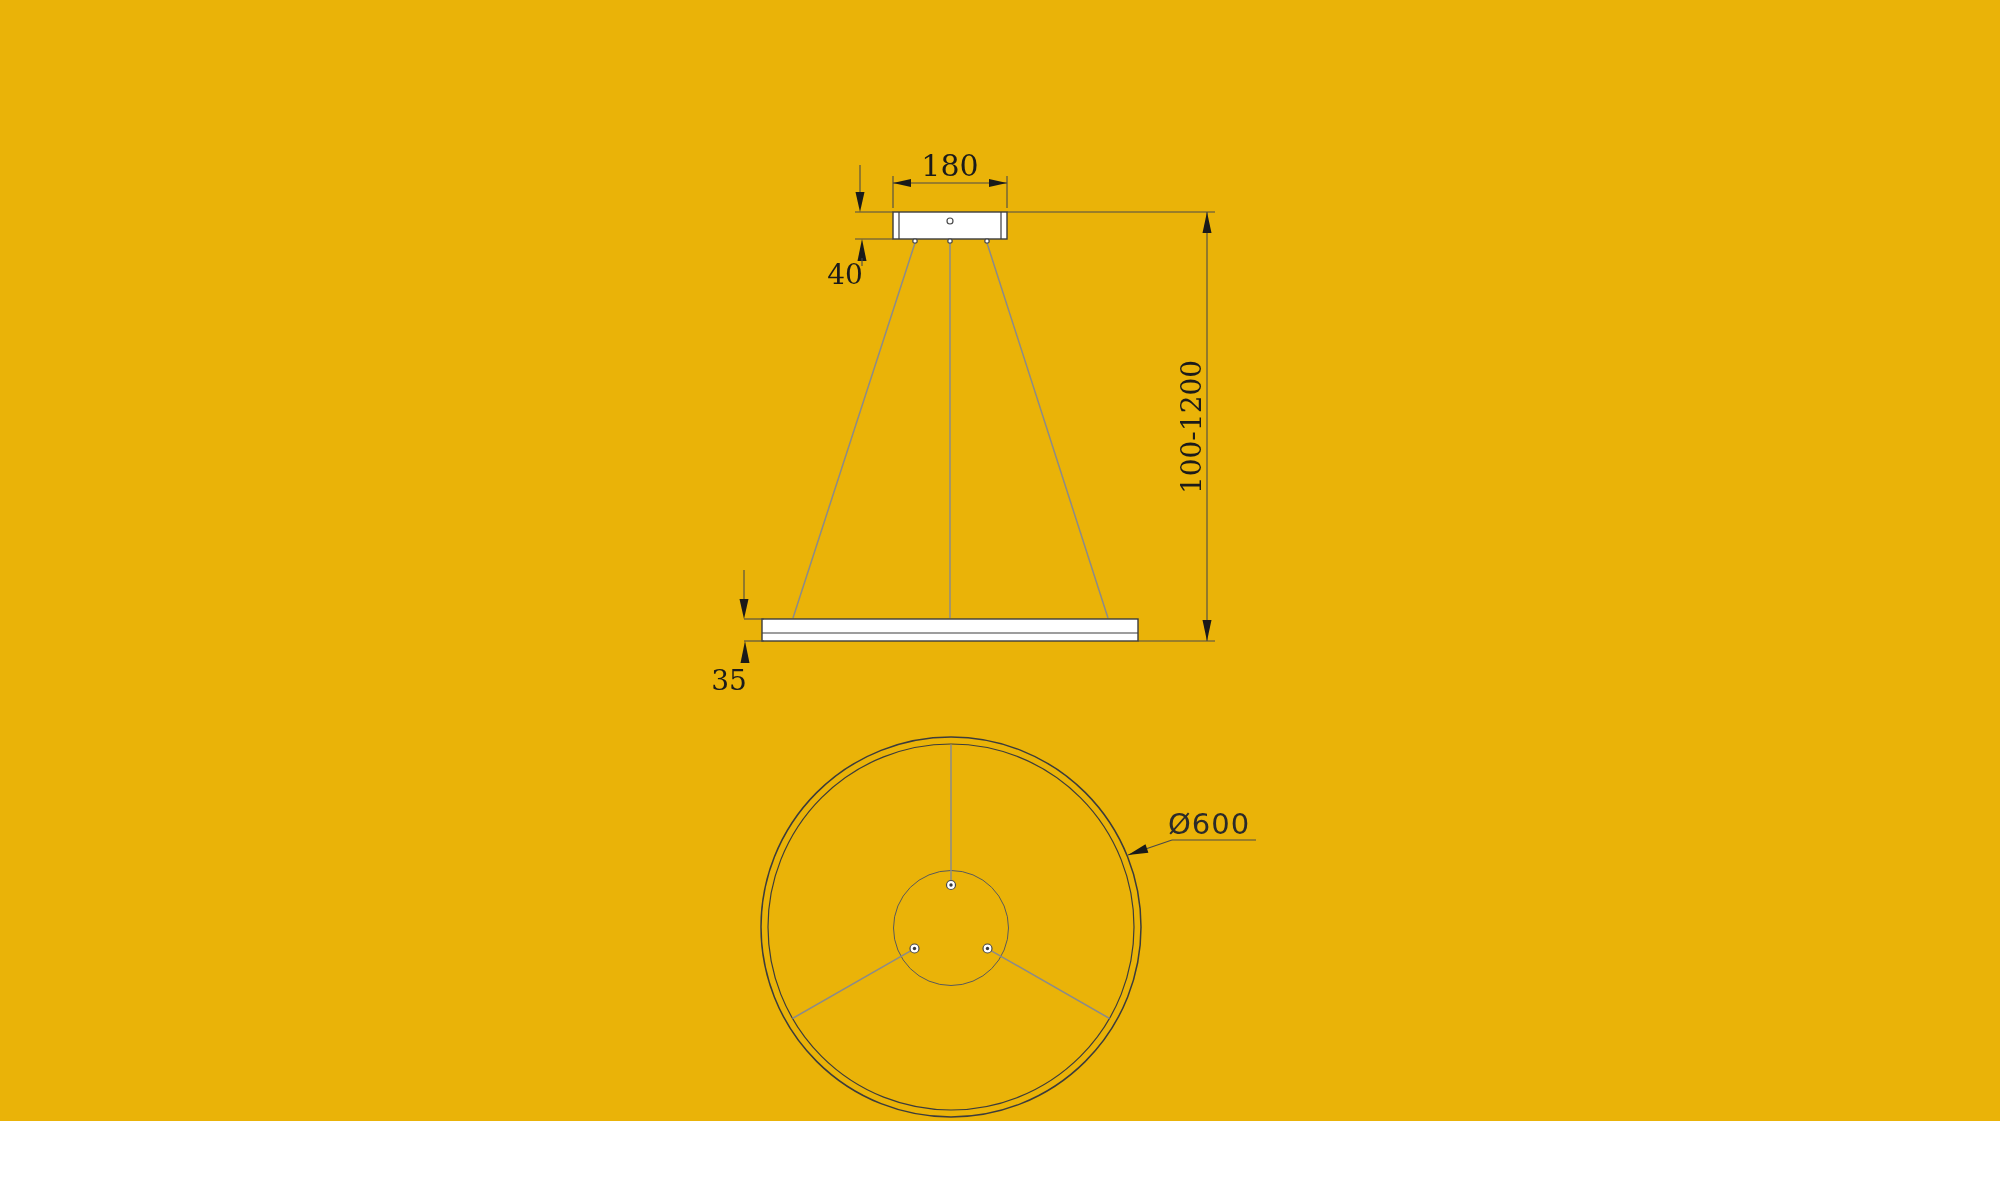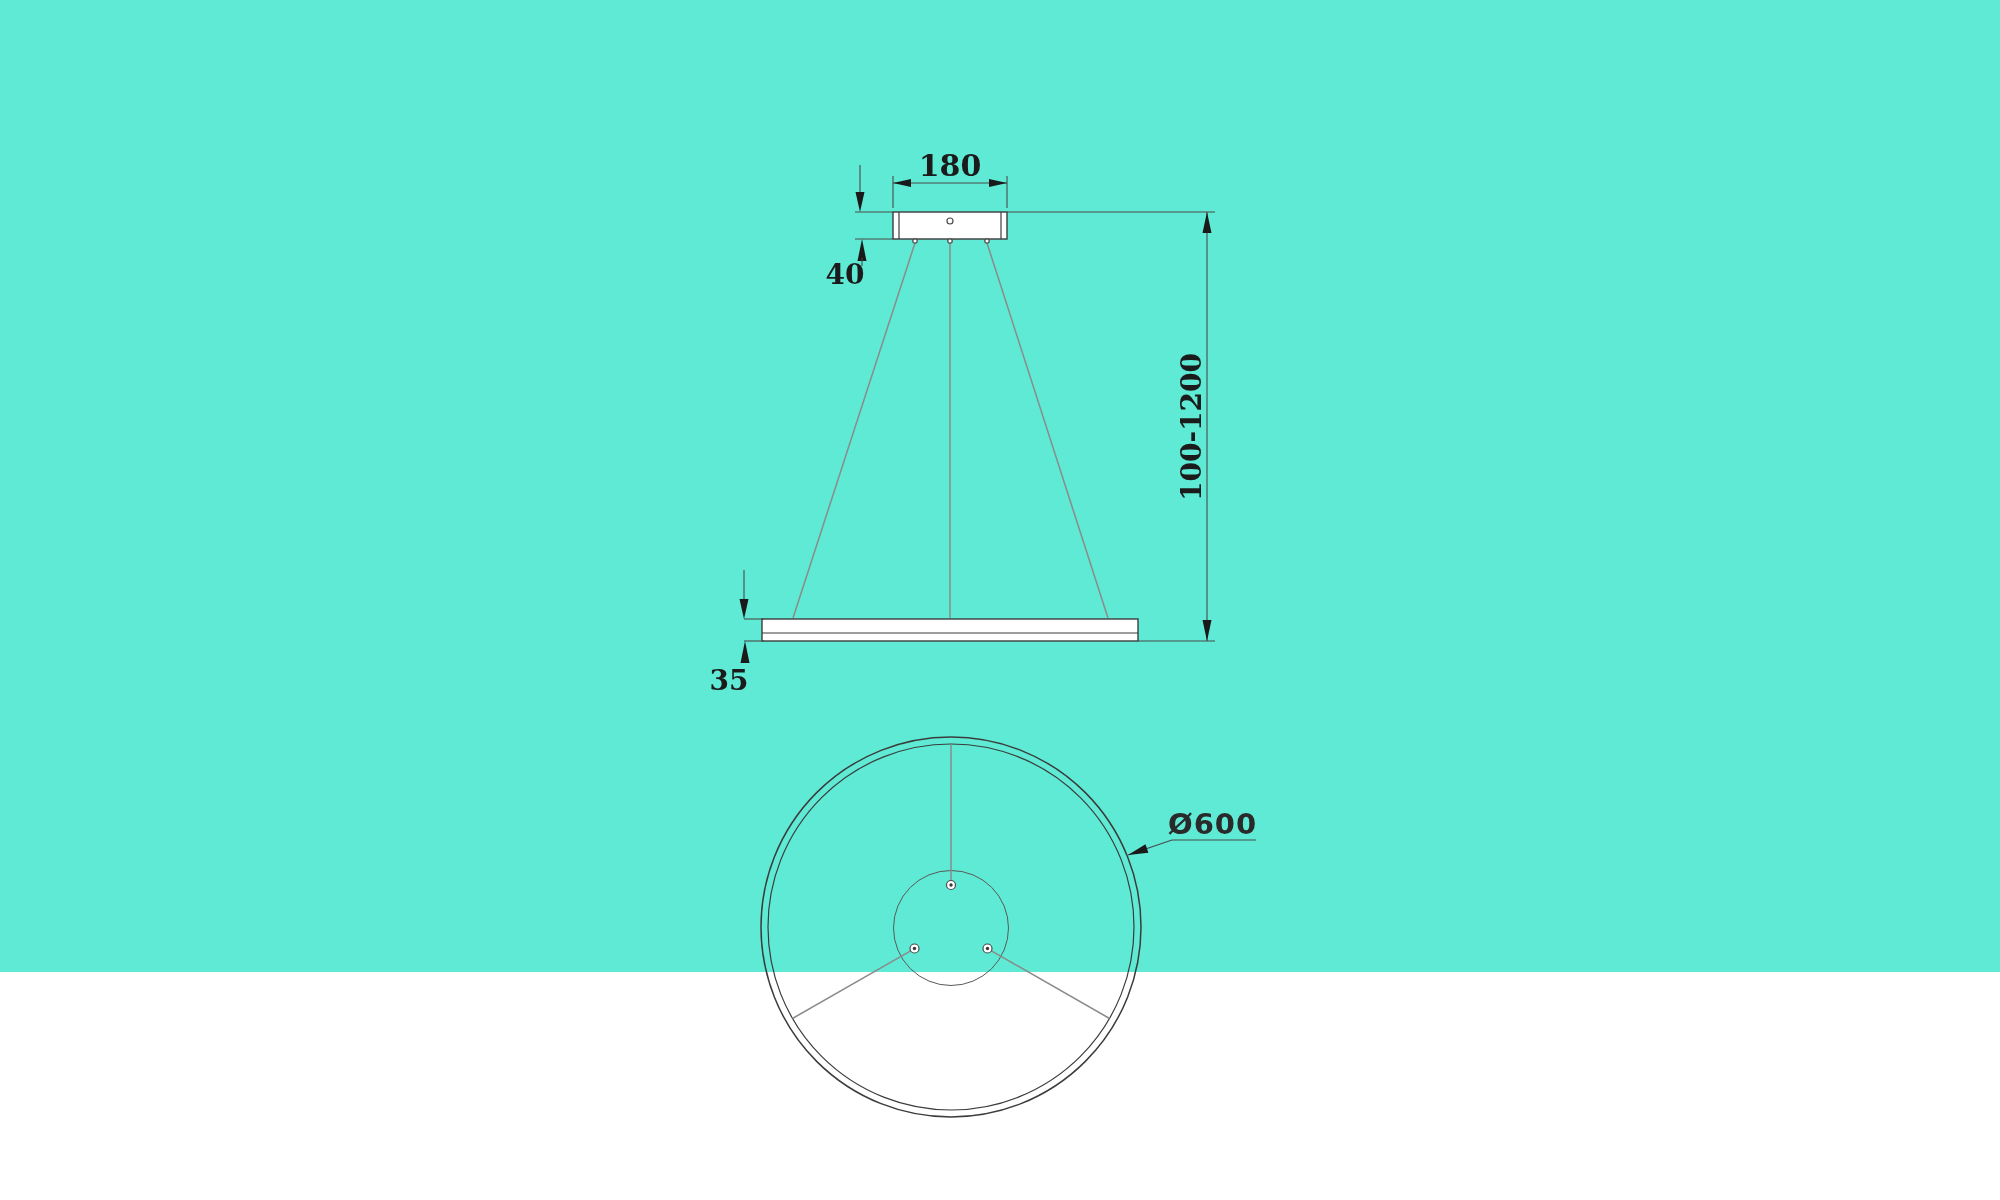"180" .canvas { background: #5eead4 -> #eab308; font-weight: bold -> none; height: 972px -> 1121px }
